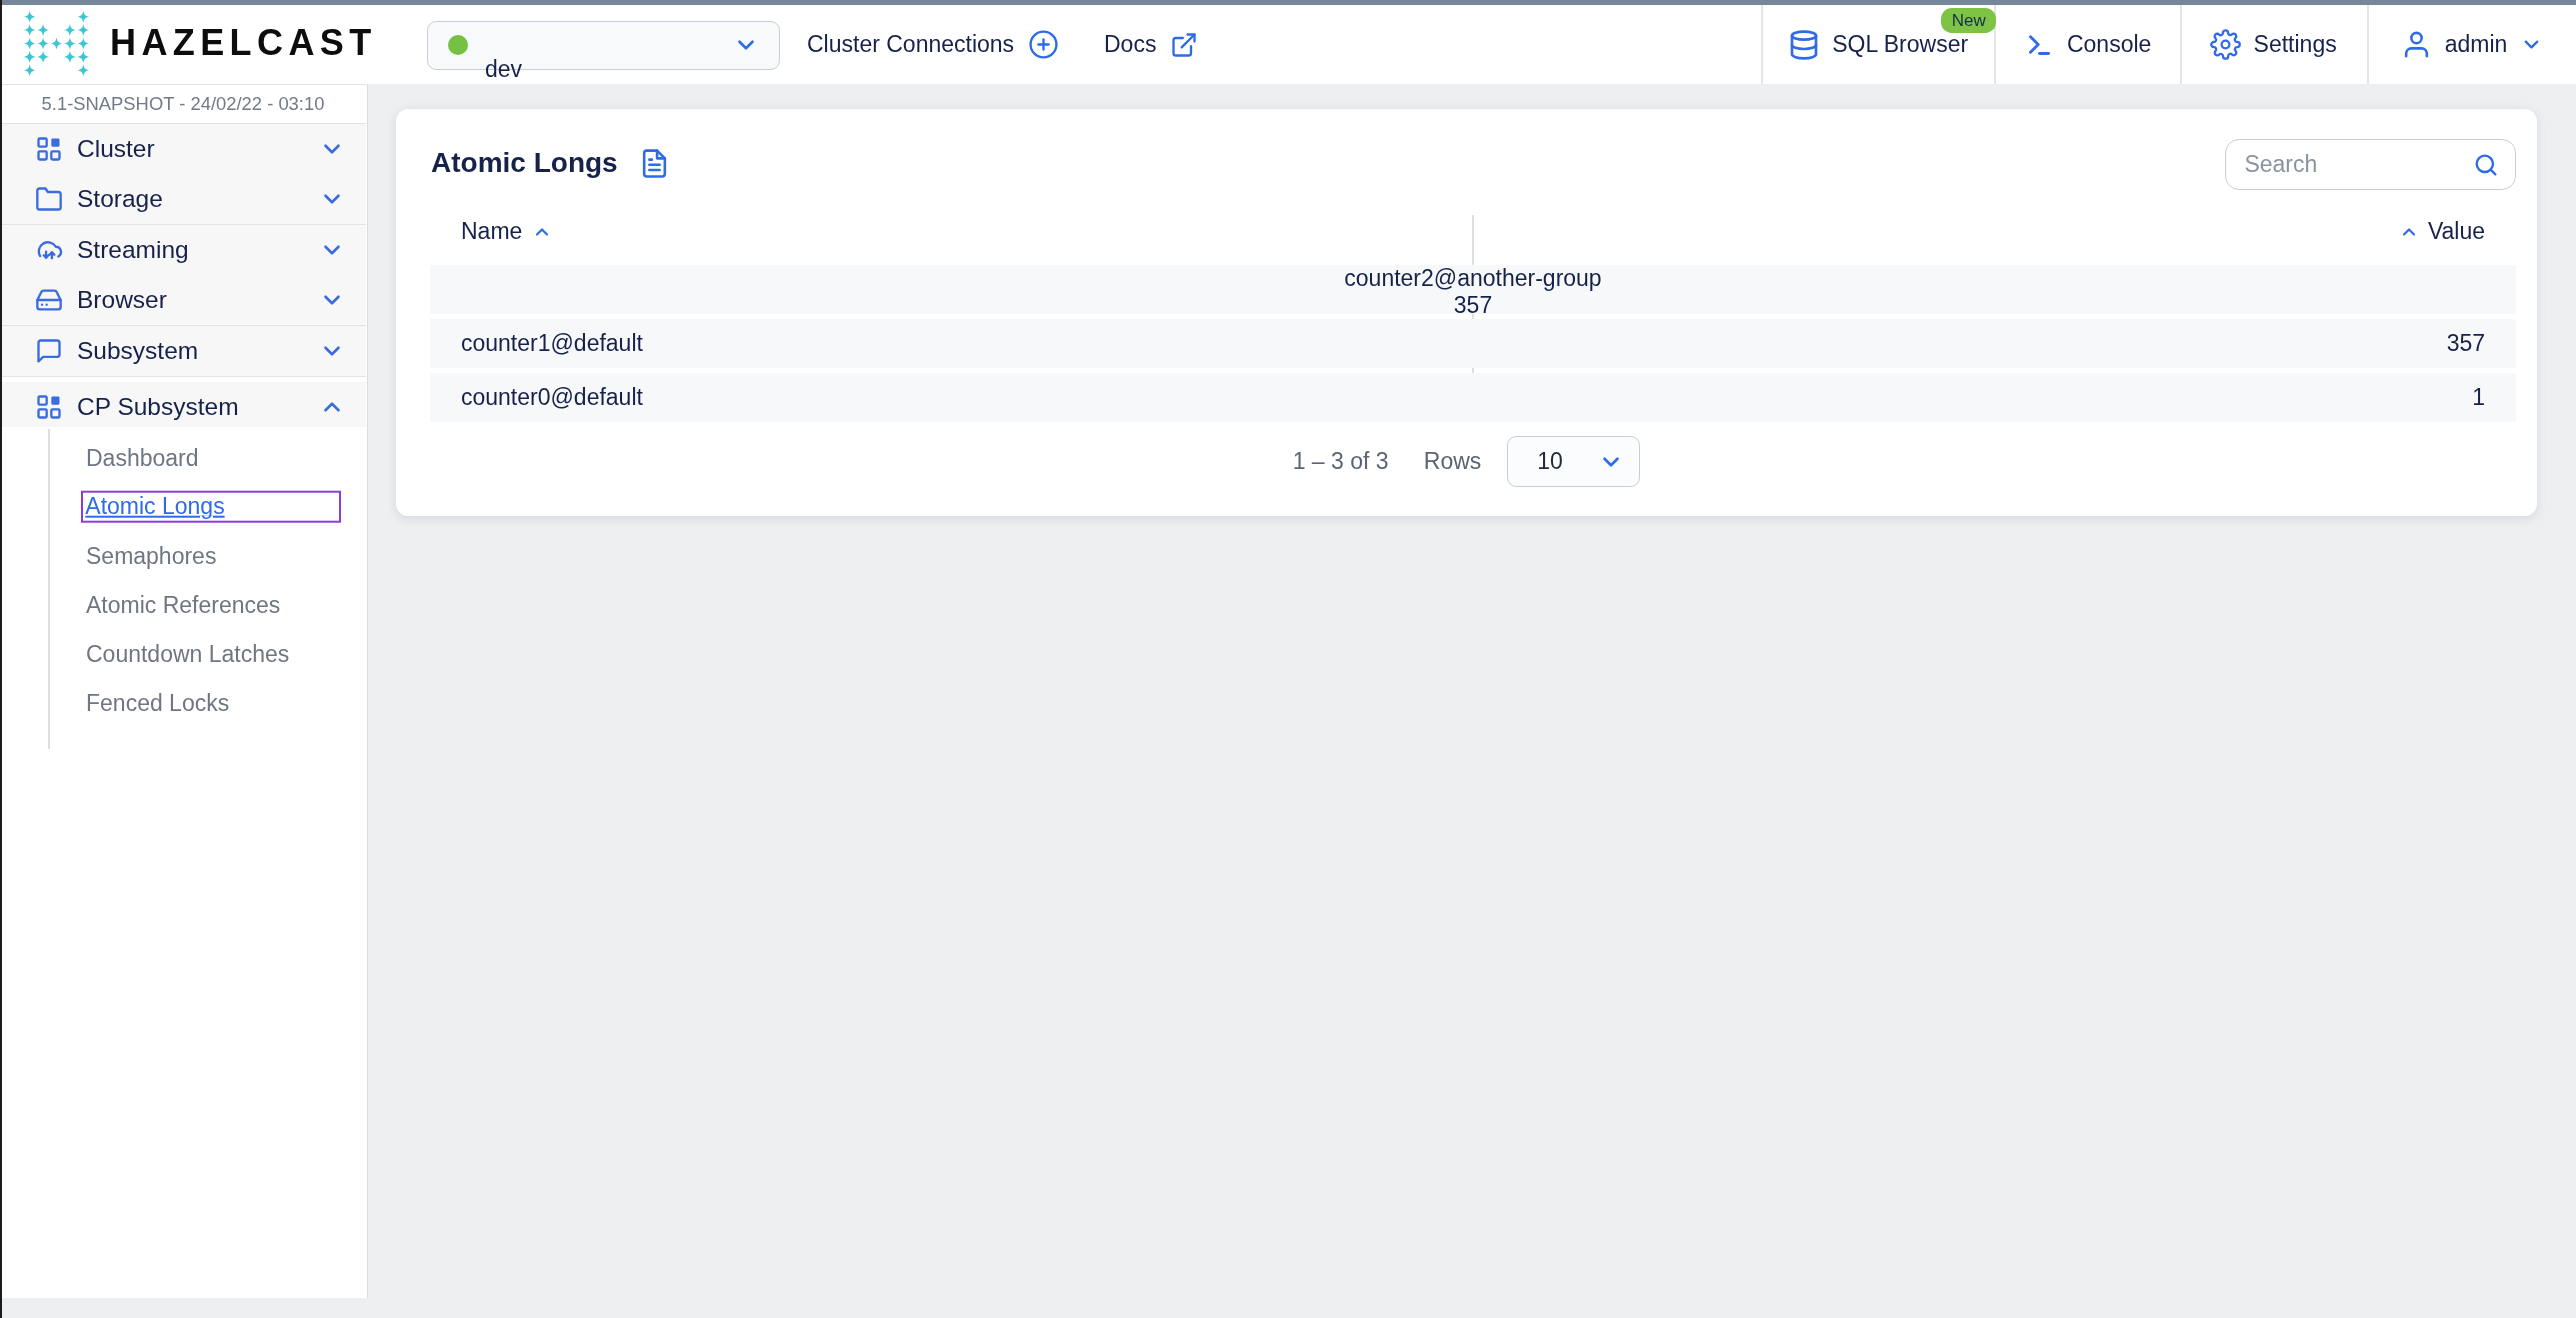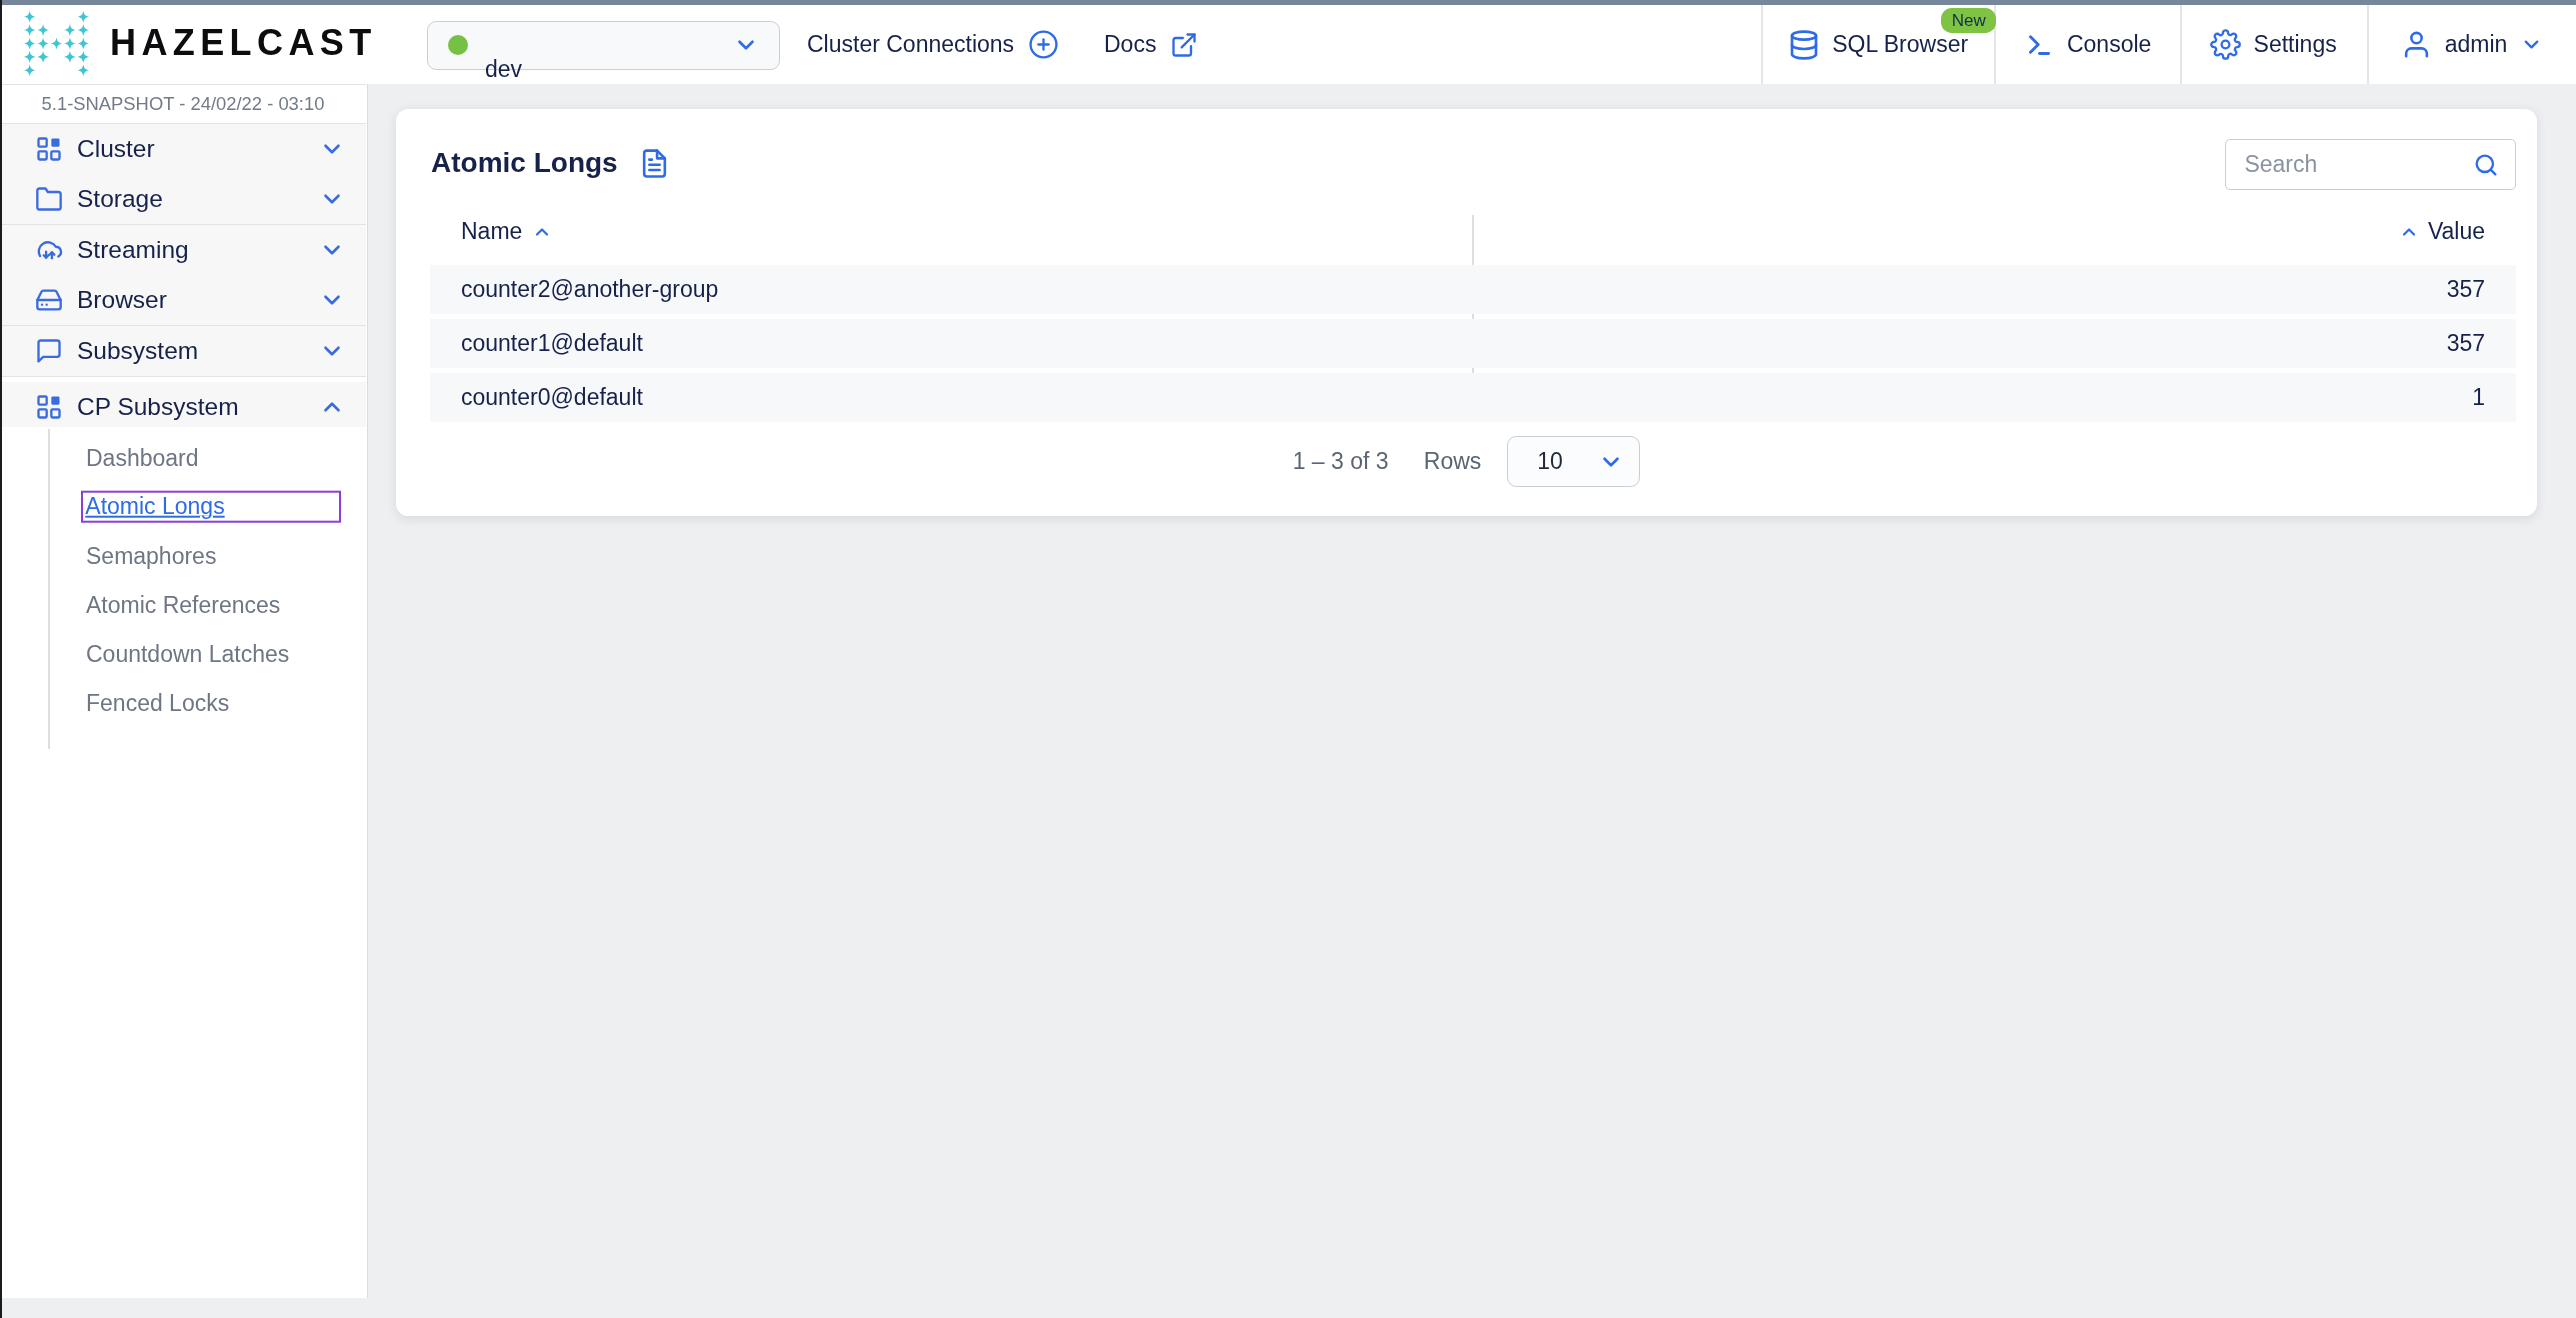"Search" .search-box { border-radius: 5px -> 14px }
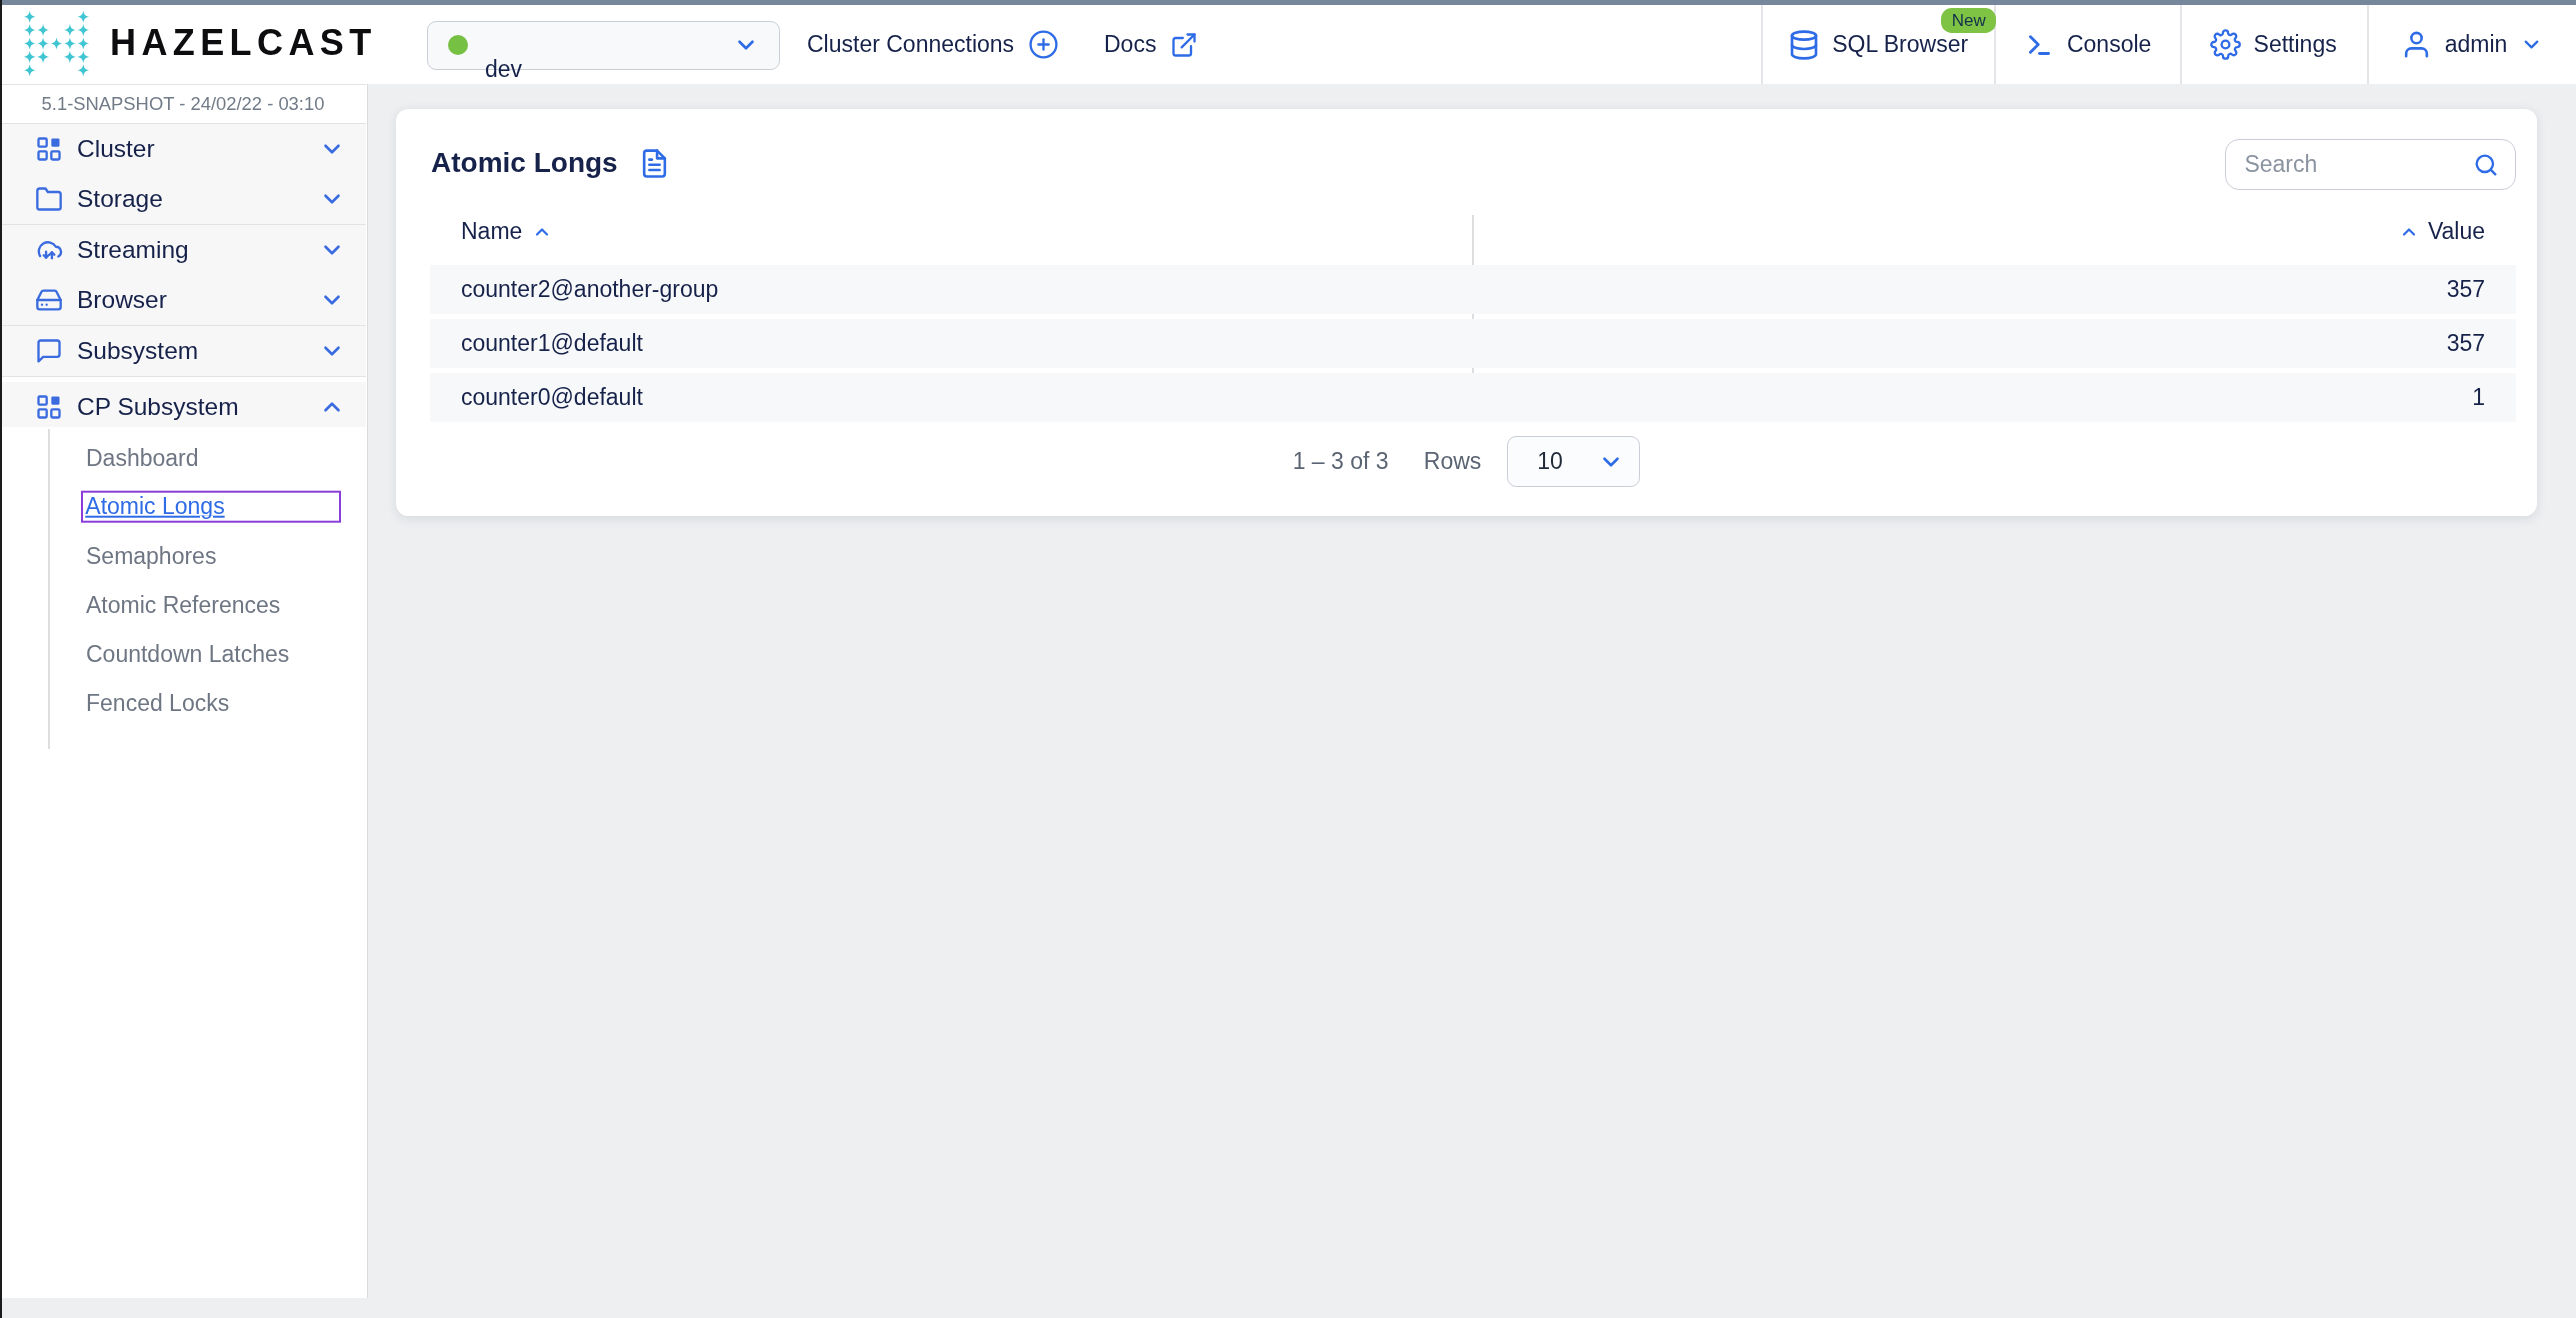"counter2@another-group" .row0 { flex-direction: none -> column }
